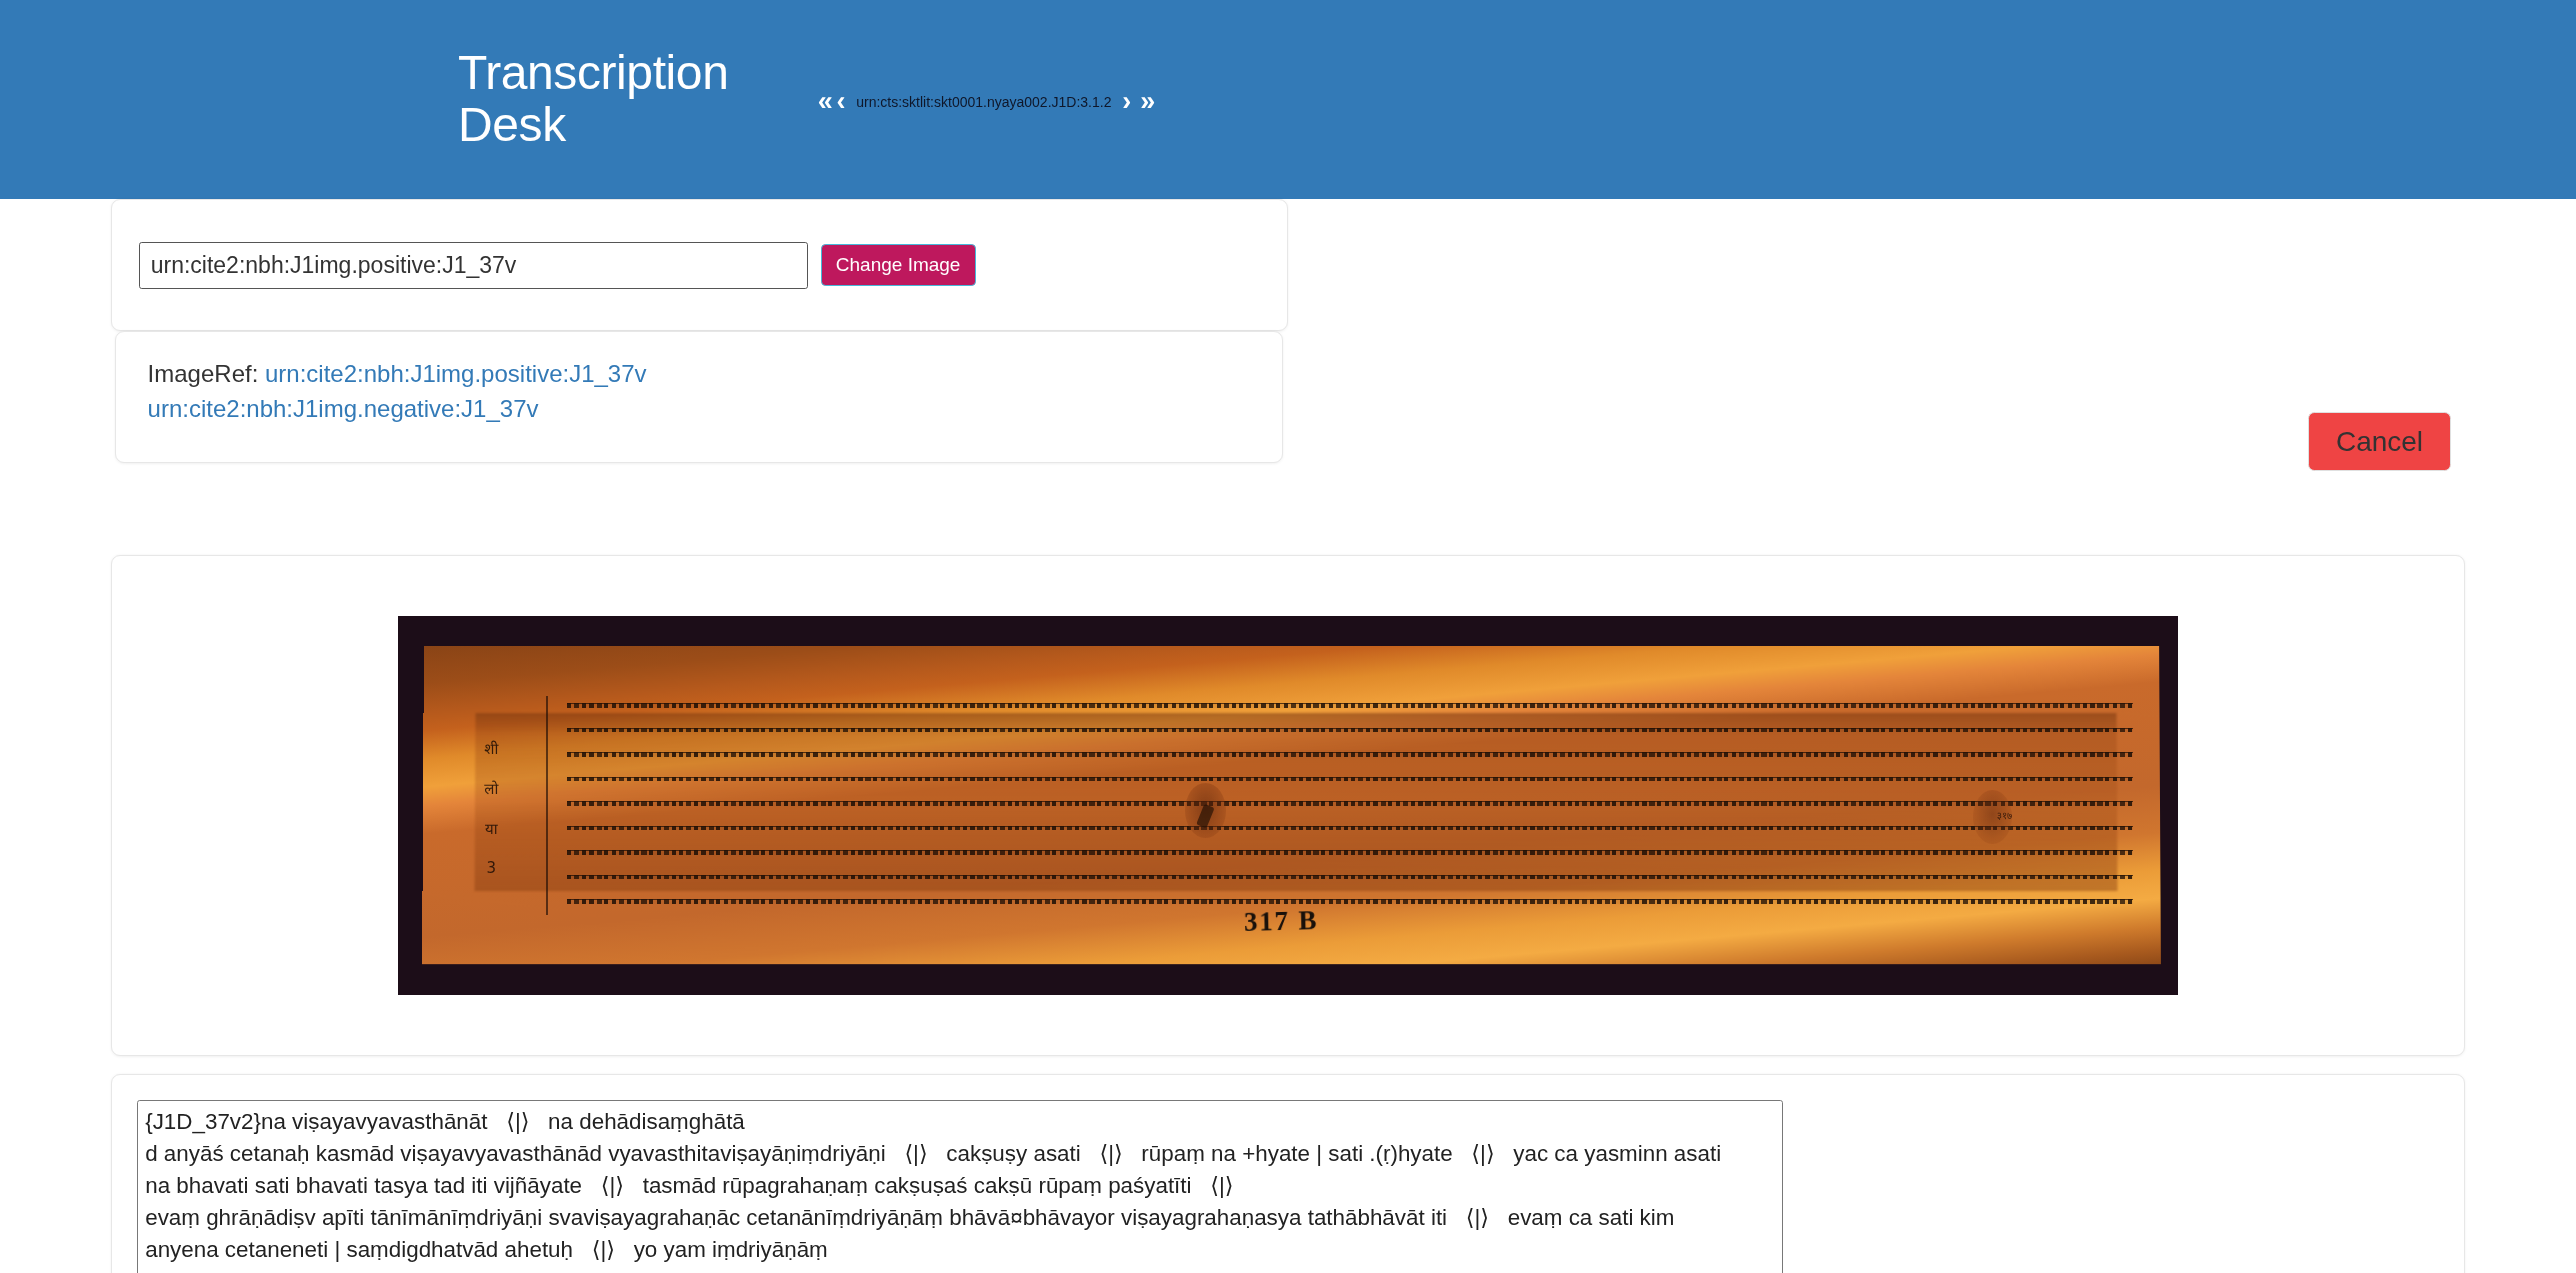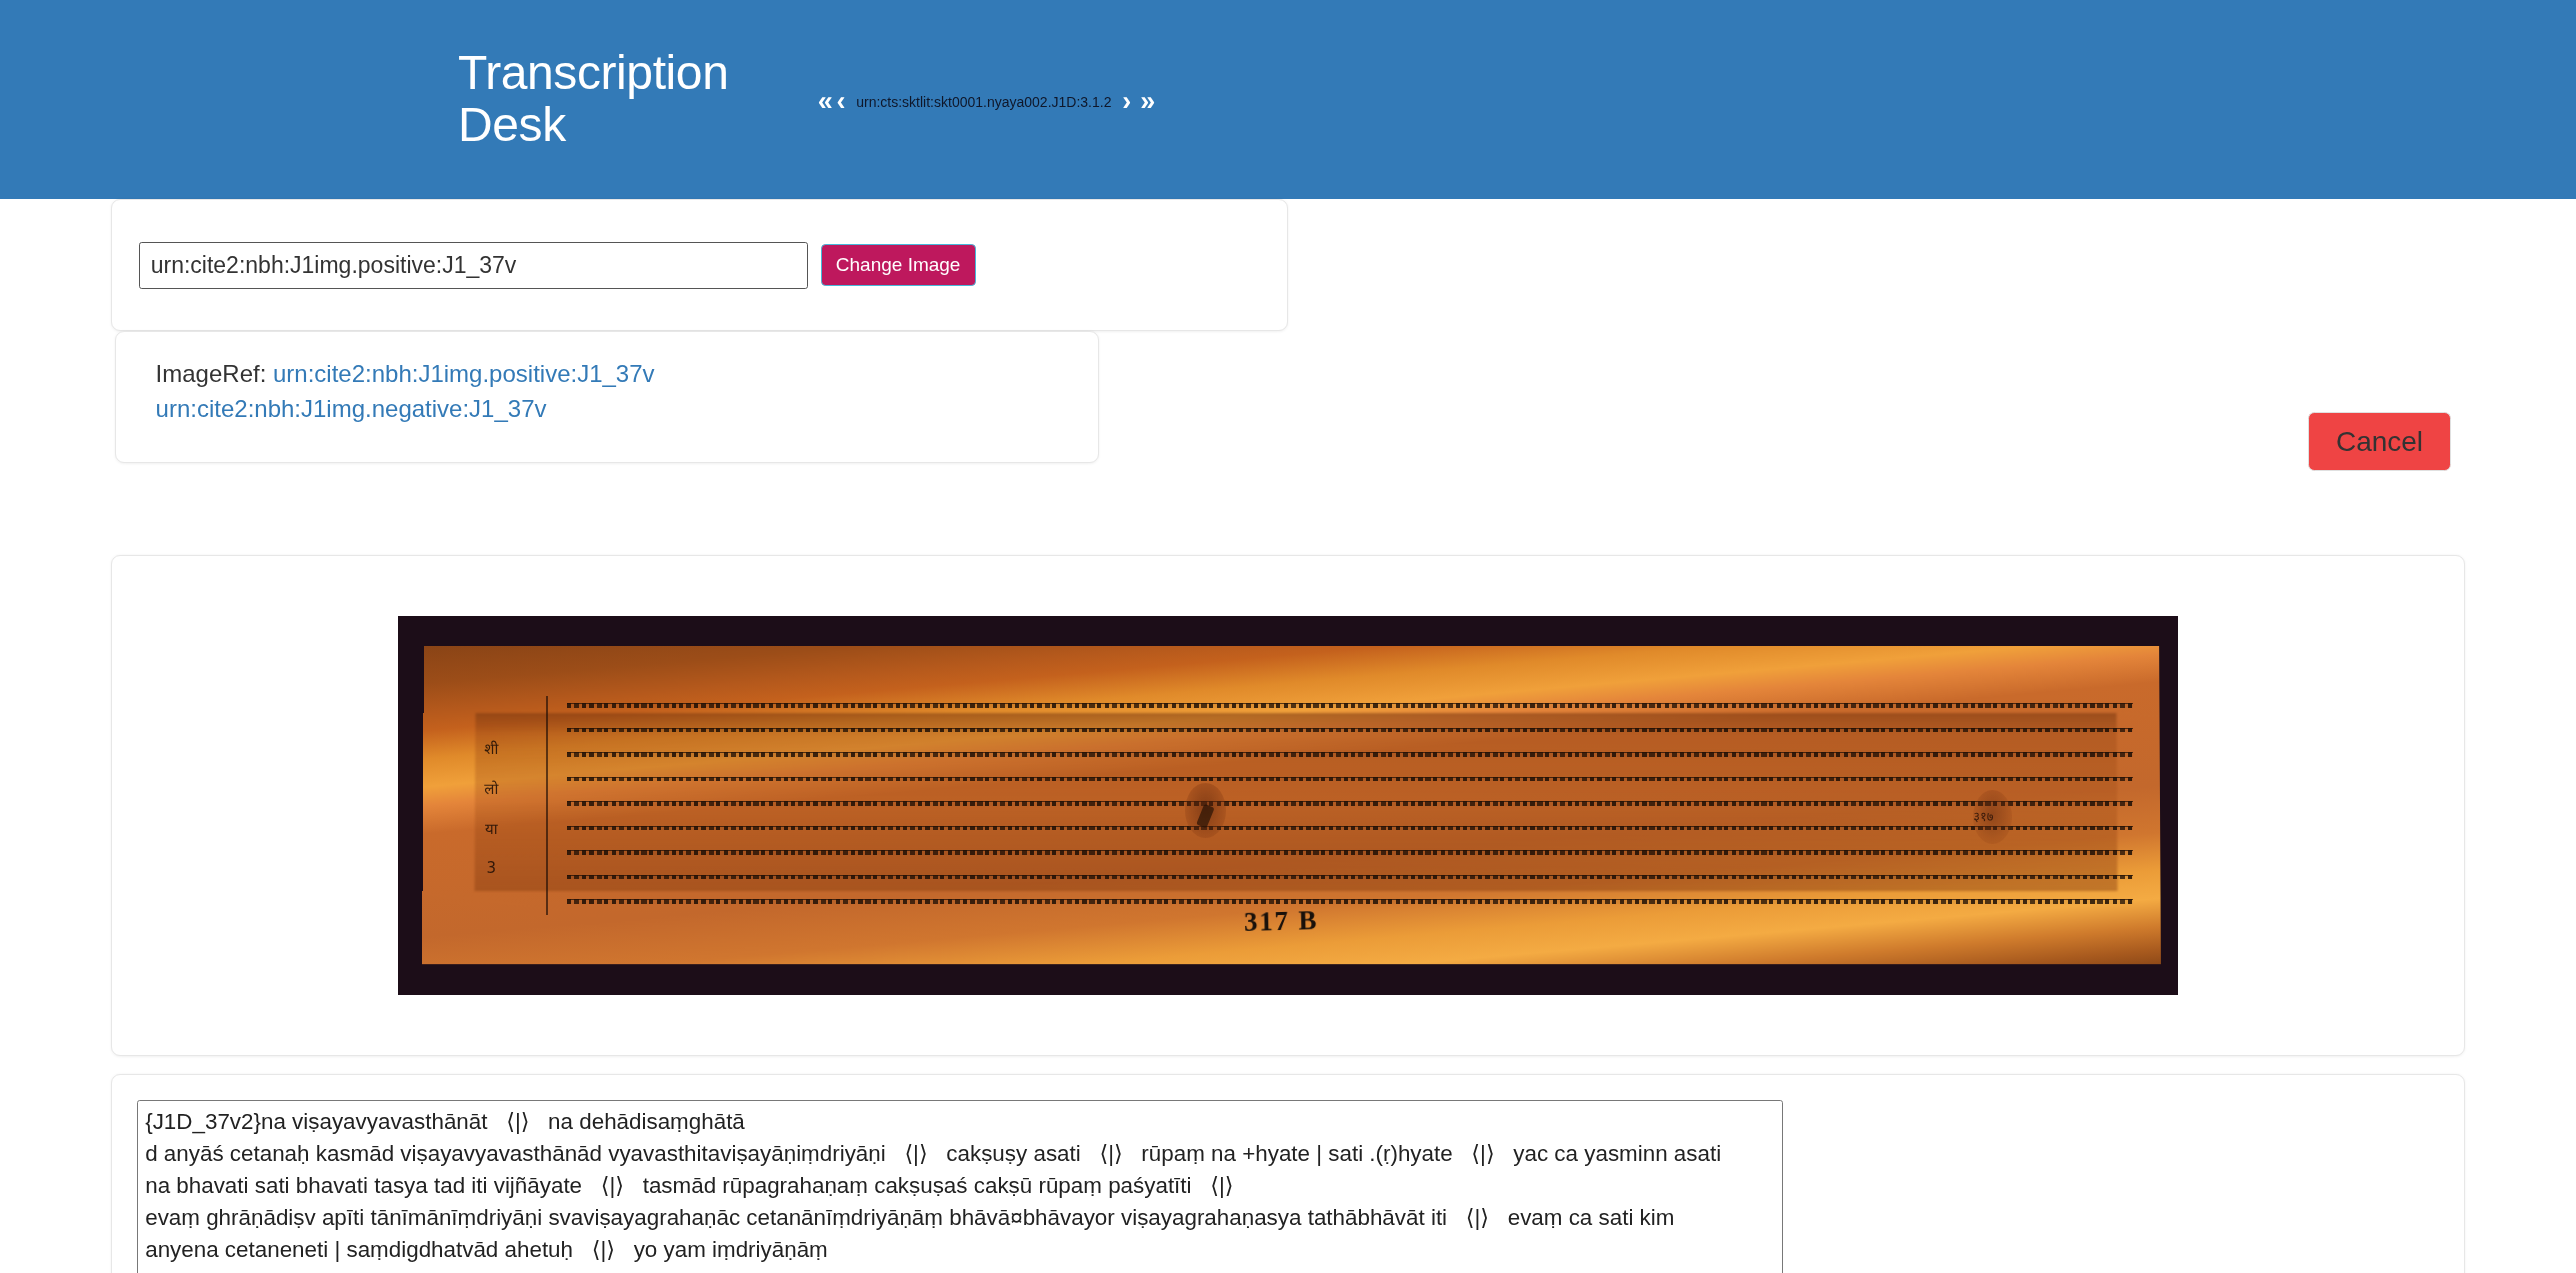"ImageRef:" .panel-ref { padding: 25px 40px -> 25px 32px; width: 984px -> 1168px }
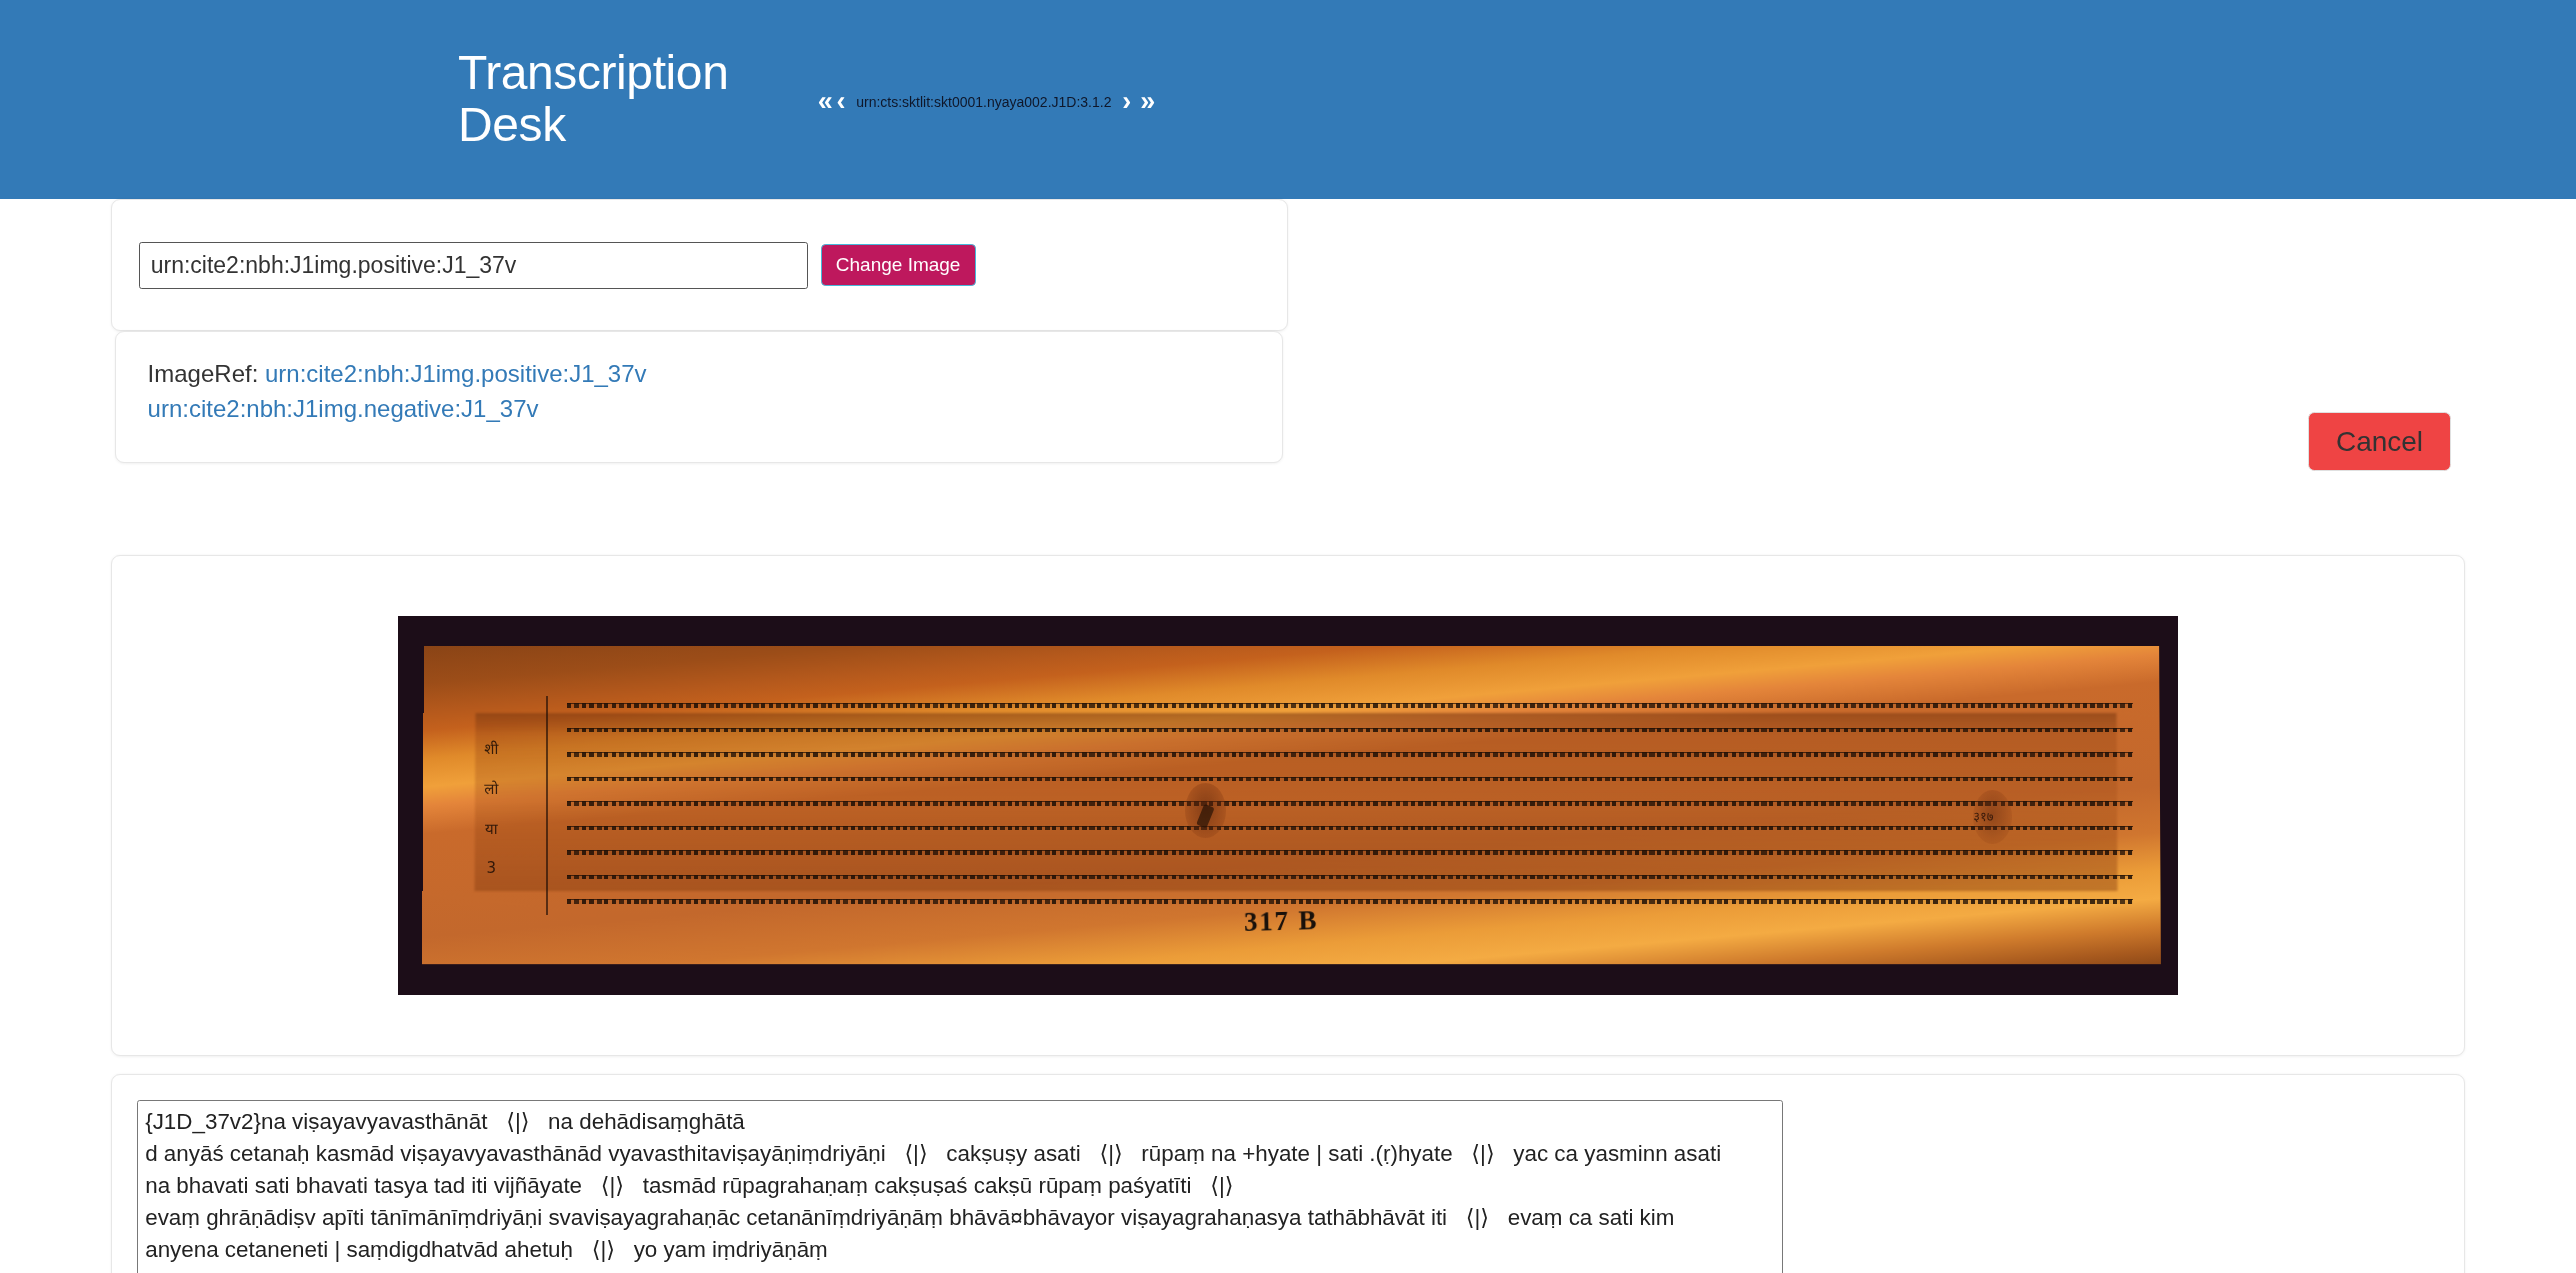"३१७" .ms-seal2 { font-family: Liberation Serif, serif -> Liberation Mono, monospace; font-size: 13px -> 10px; text-align: left -> right }
